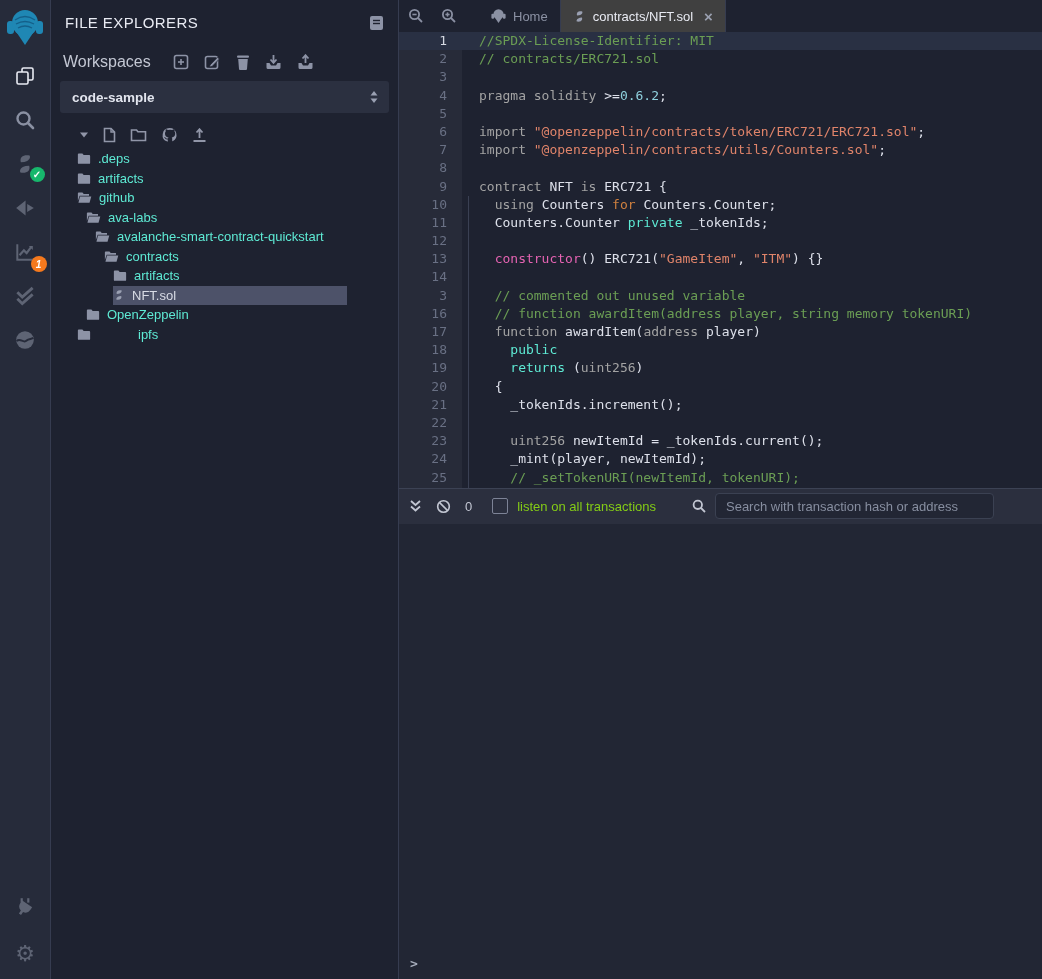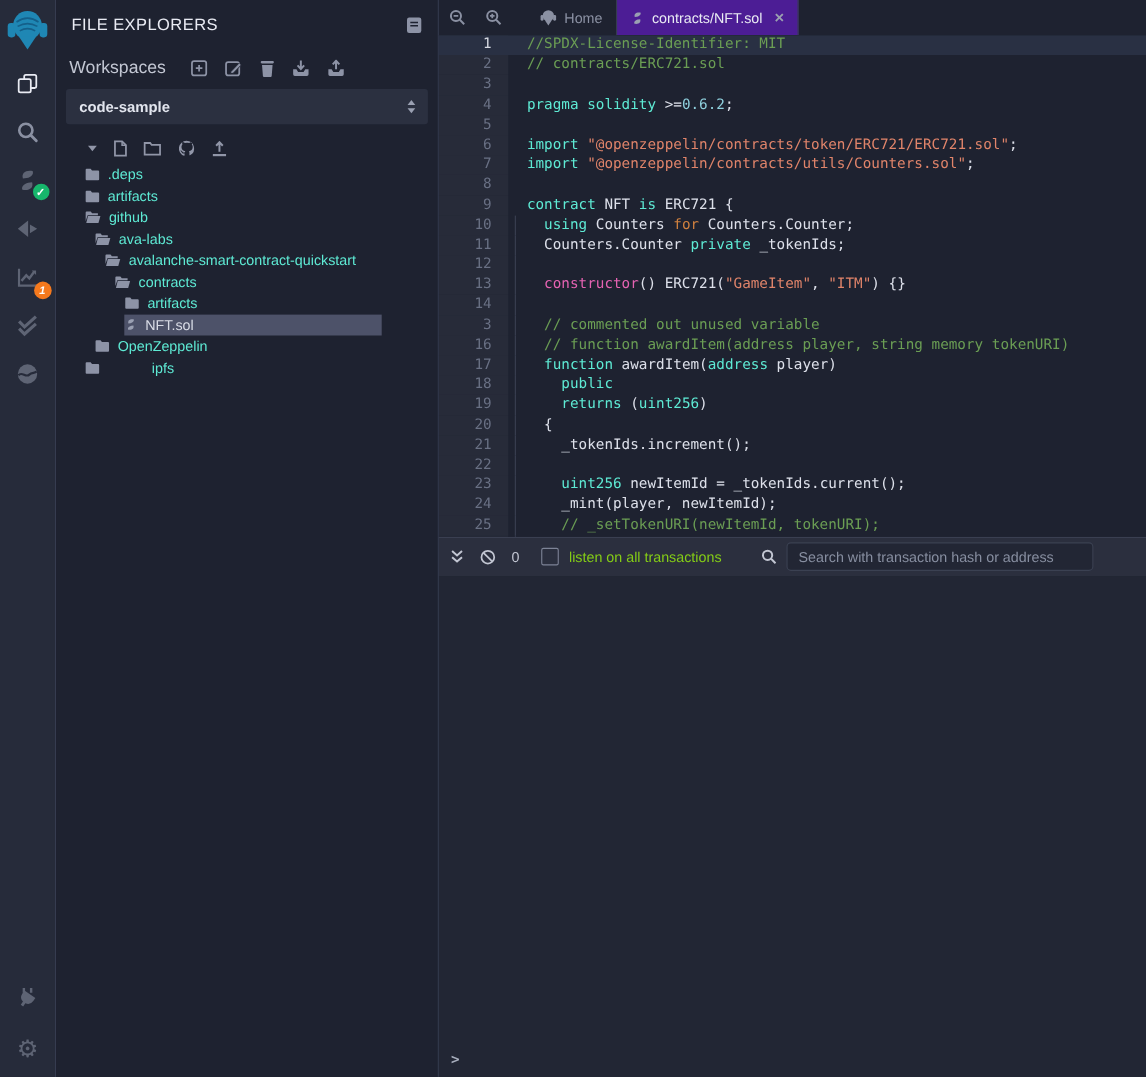"contracts/NFT.sol" .tab.active { background: #4c1d95 -> #404040 }
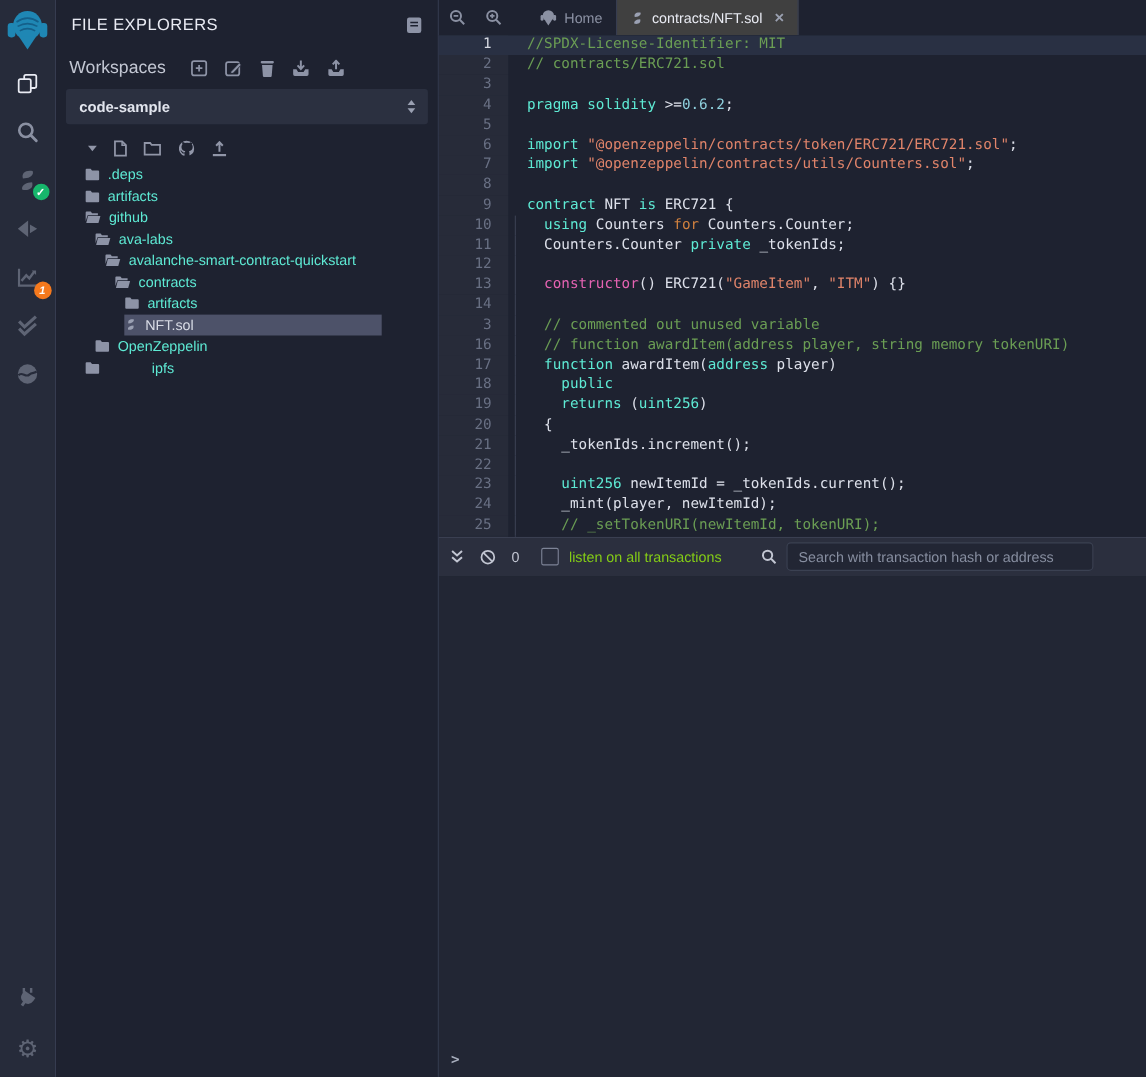"pragma solidity" .tk-kb { color: #5eead4 -> #a3a3a3 }
